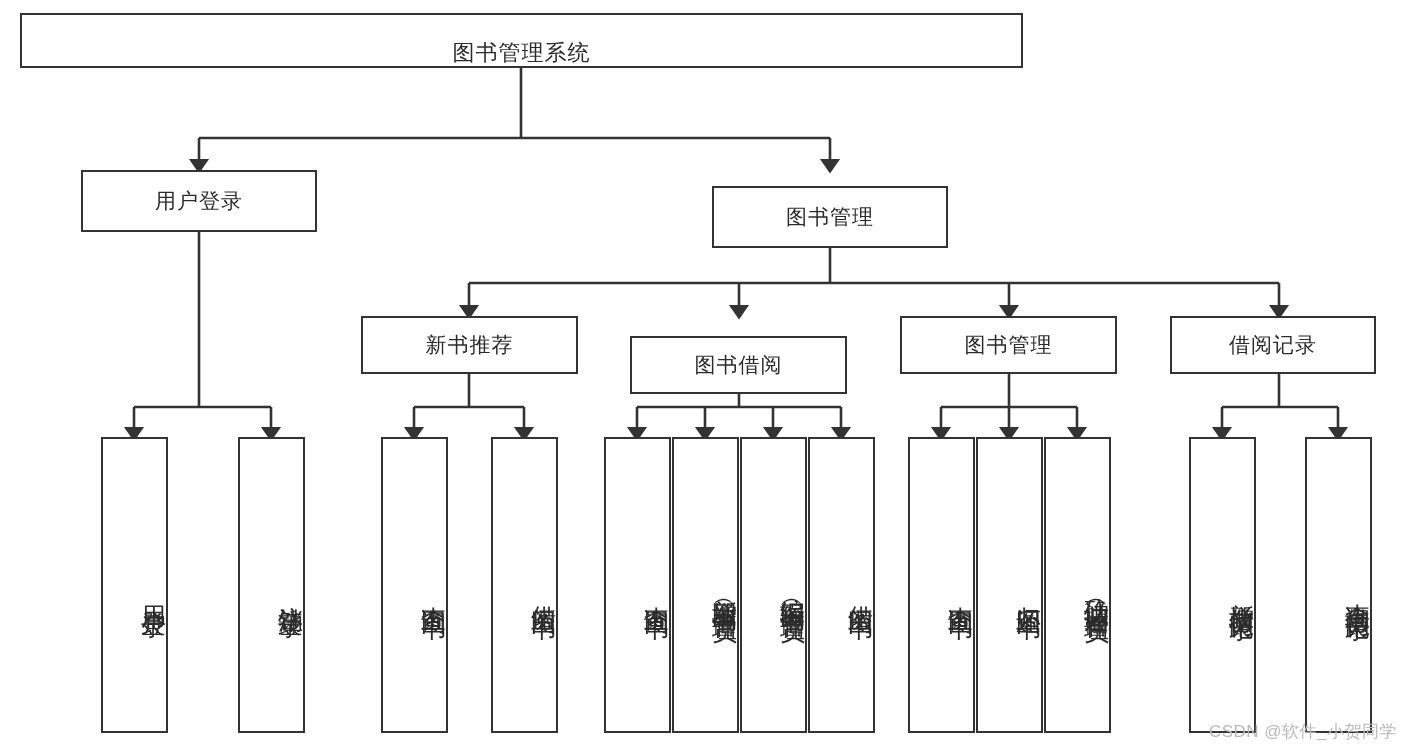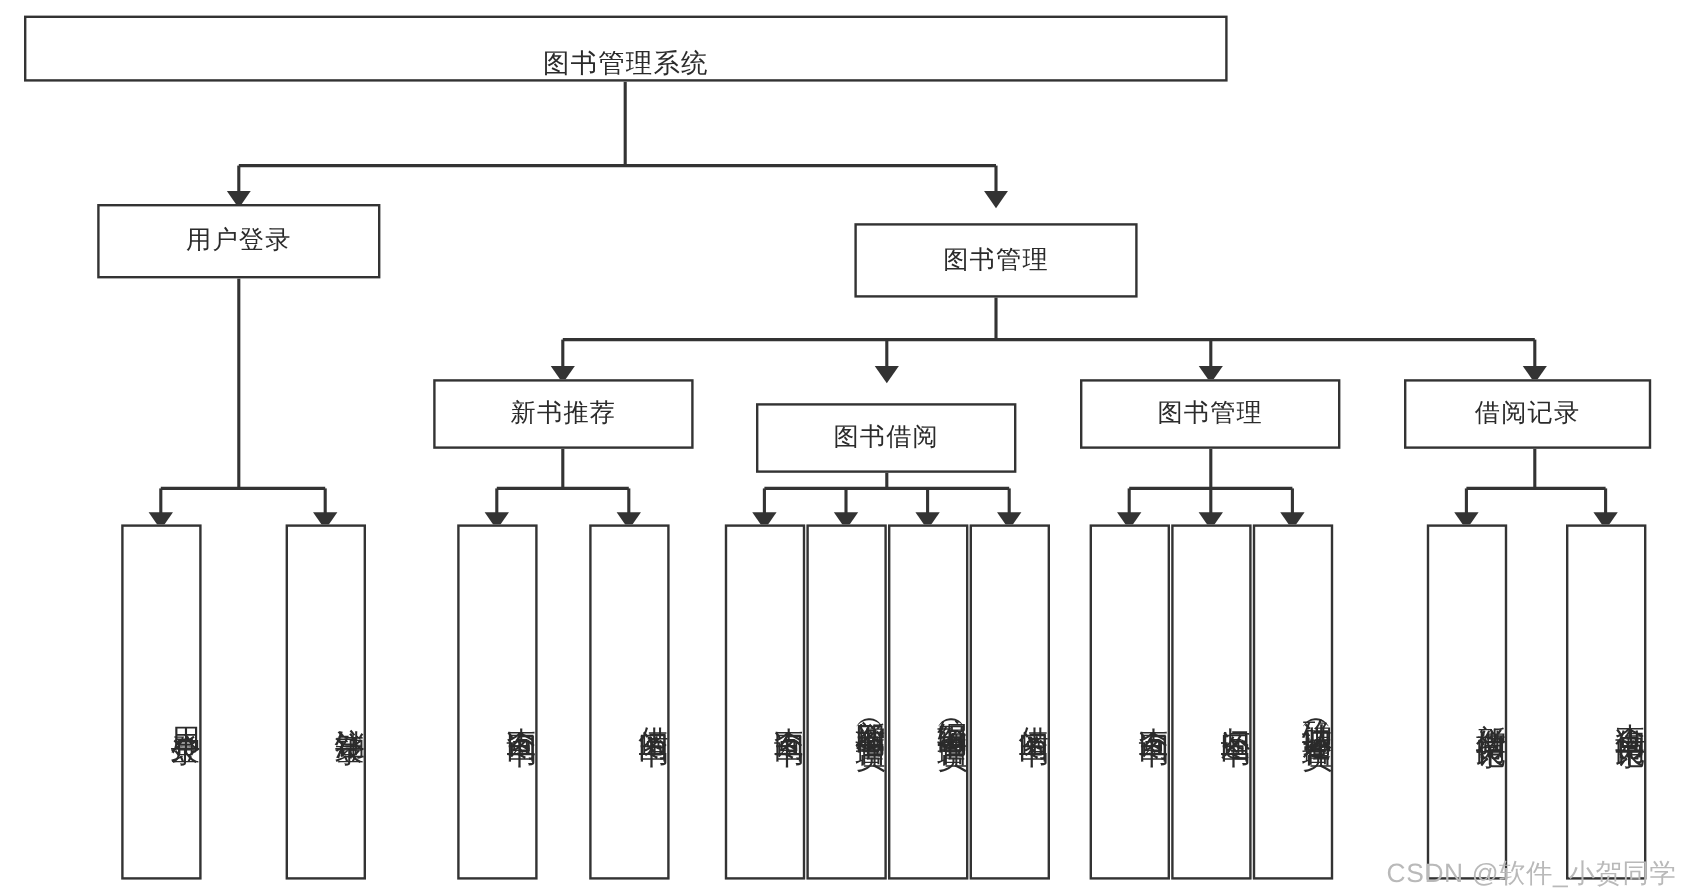"CSDN @软件_小贺同学" .watermark { font-size: 22px -> 17px }
